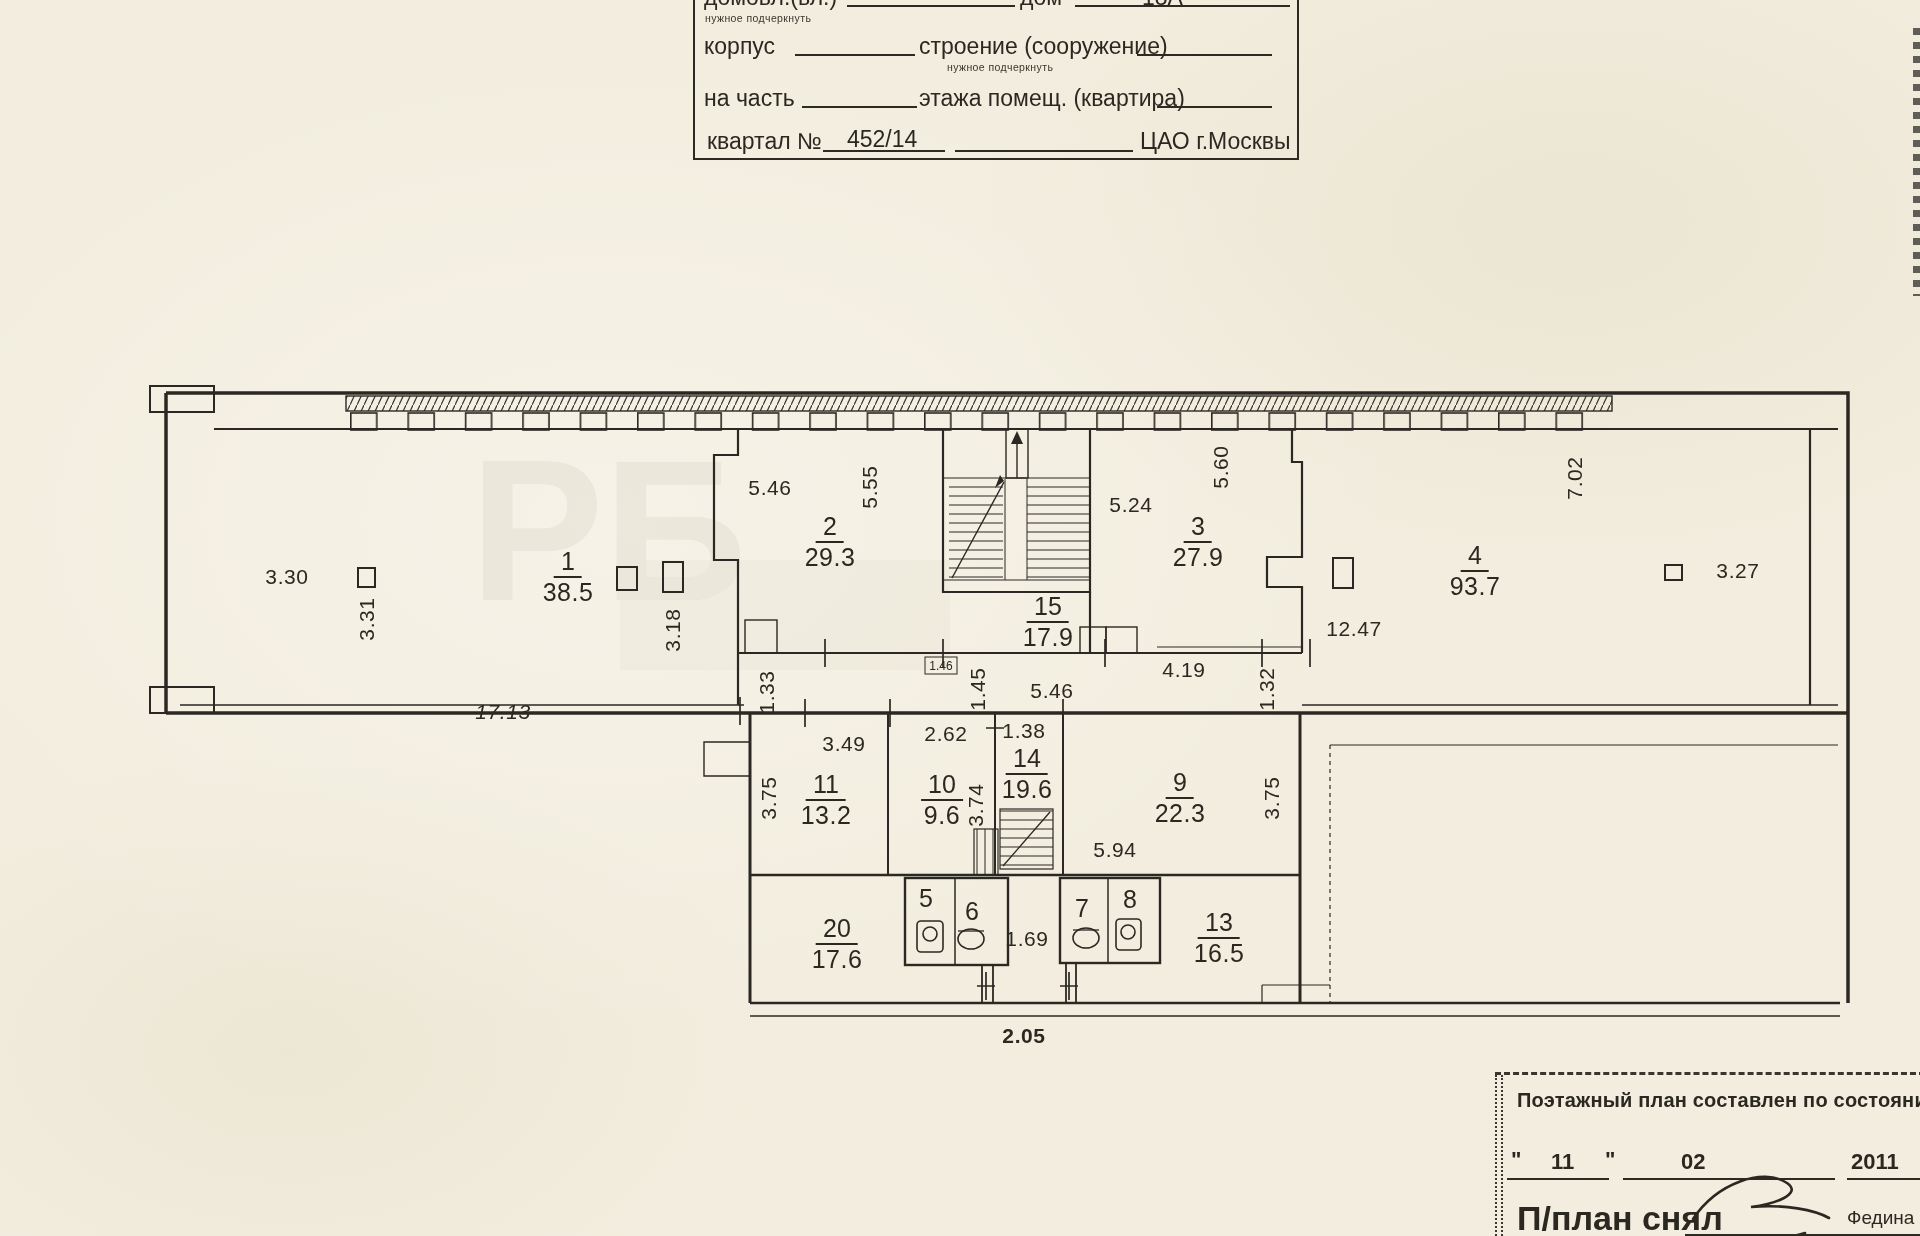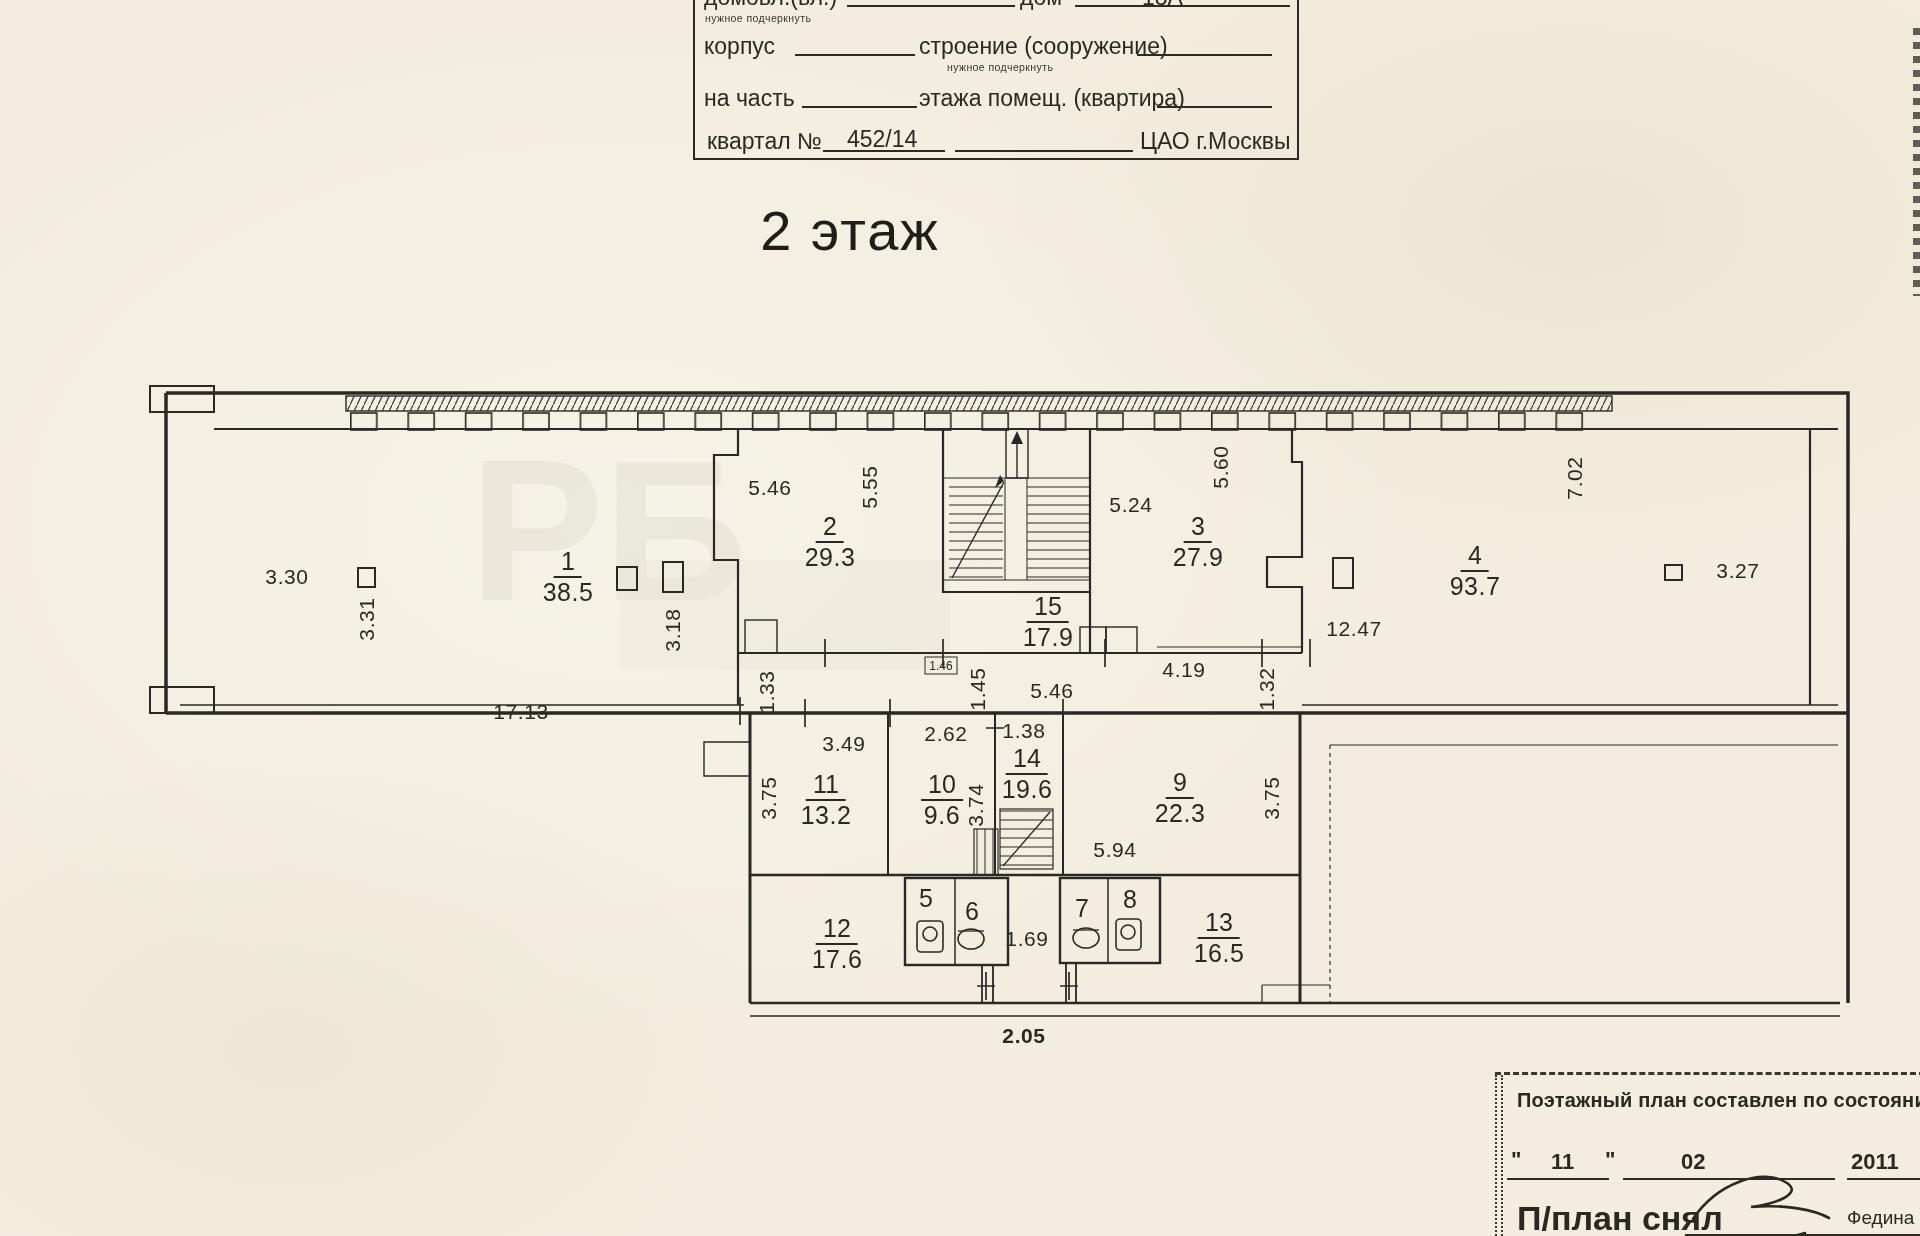"2 этаж" div.floor-title { html: <div>2 этаж</div> -> none }
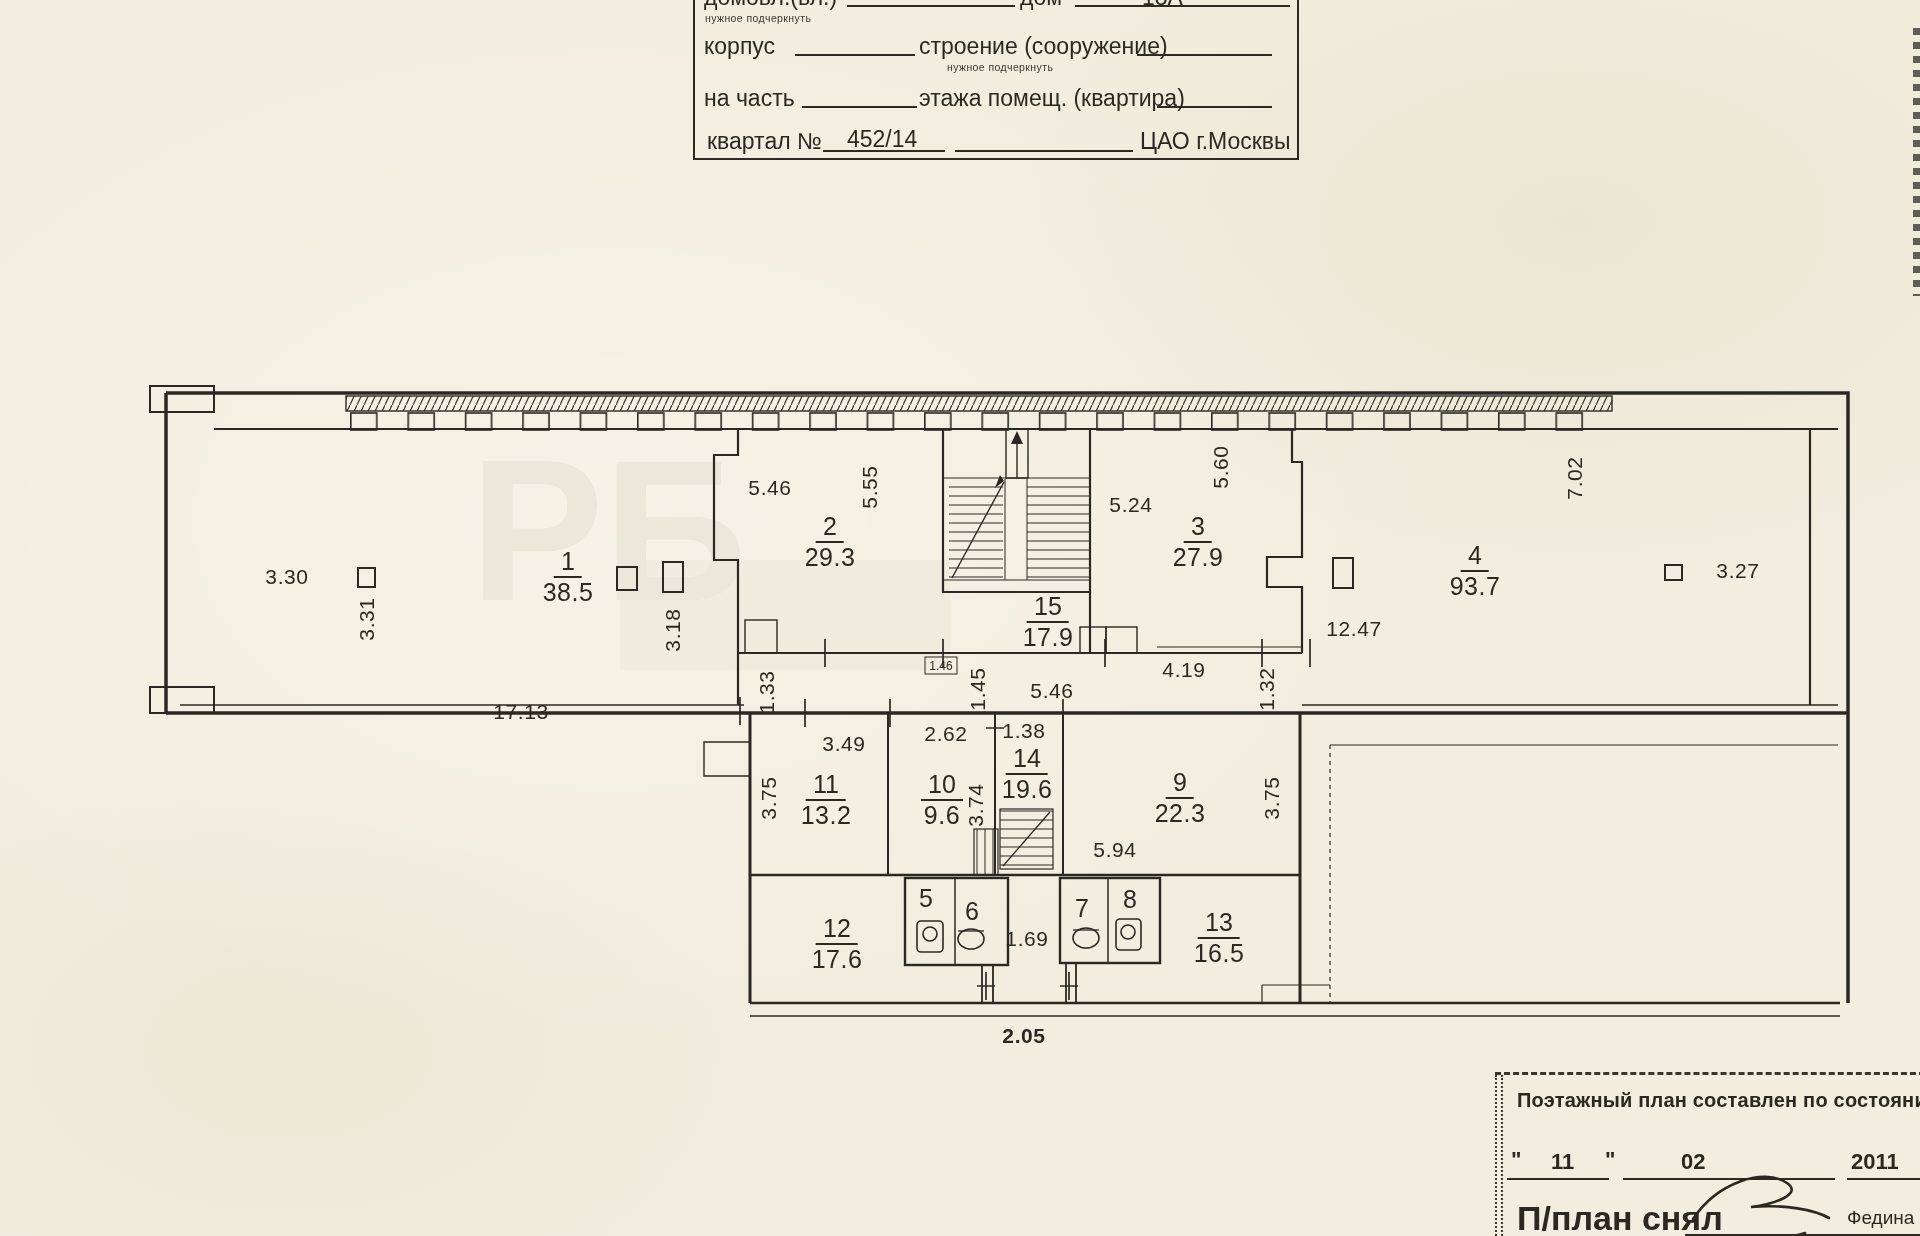"17.13" div.dim-label { font-style: none -> italic; left: 521px -> 503px }
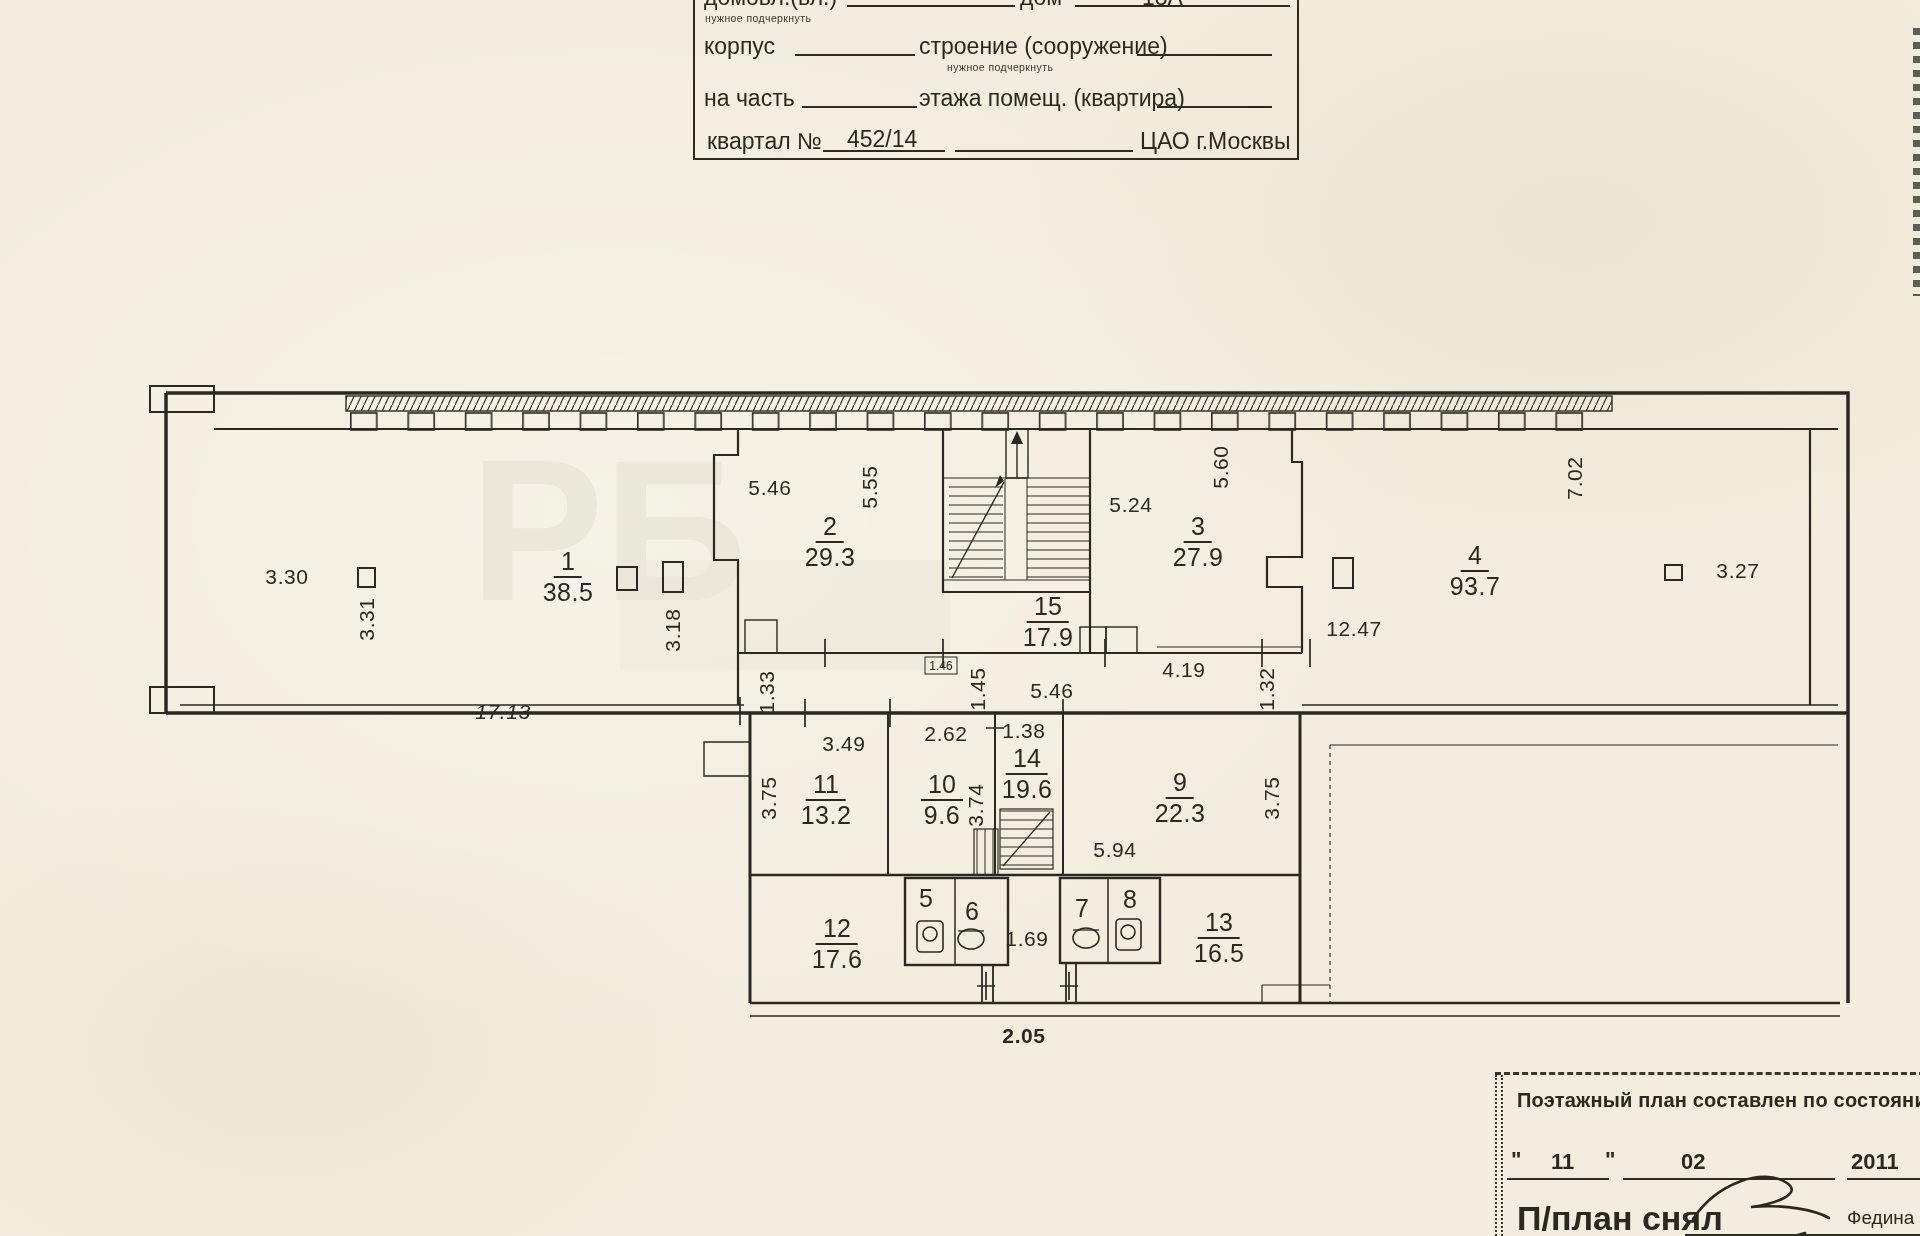"12" span.num { text: 12 -> 20 }
